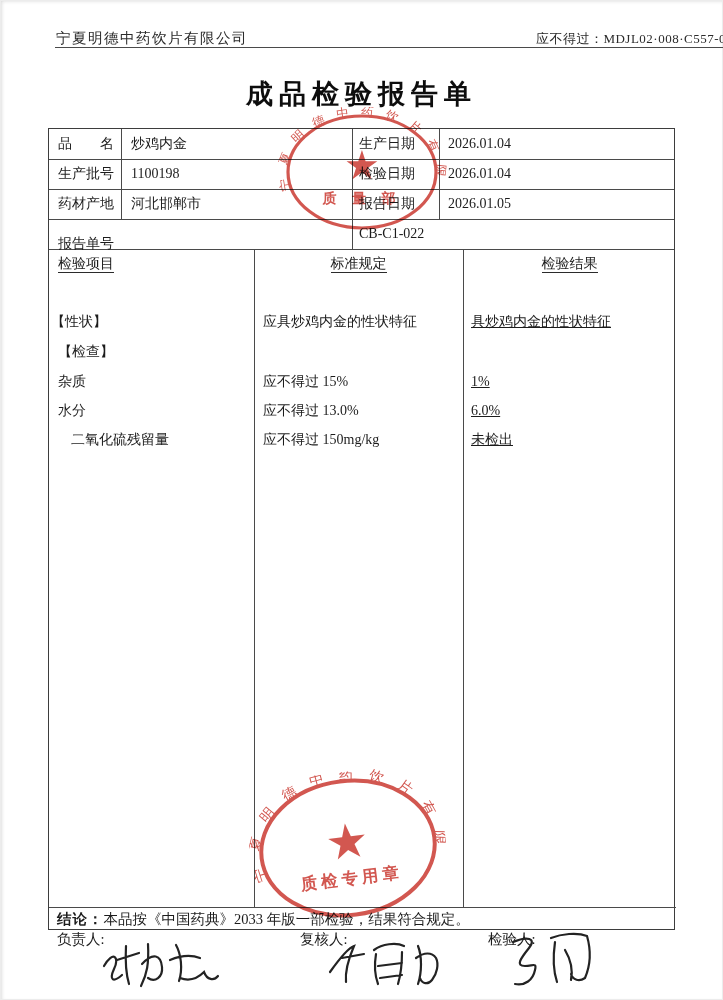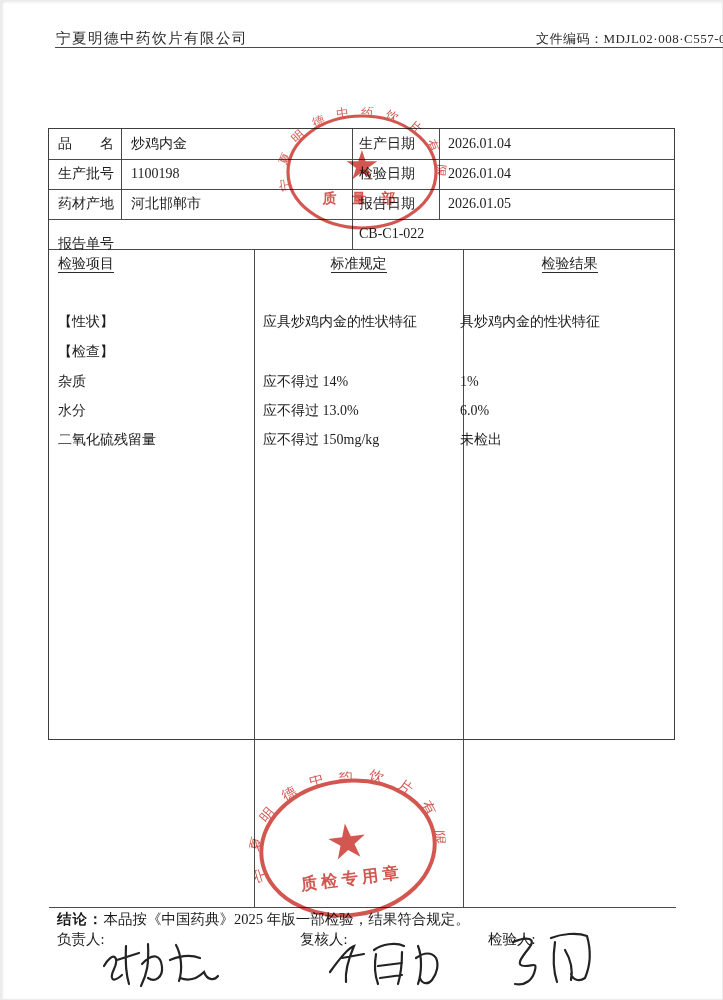"文件编码：" span { text: 文件编码 -> 应不得过 }
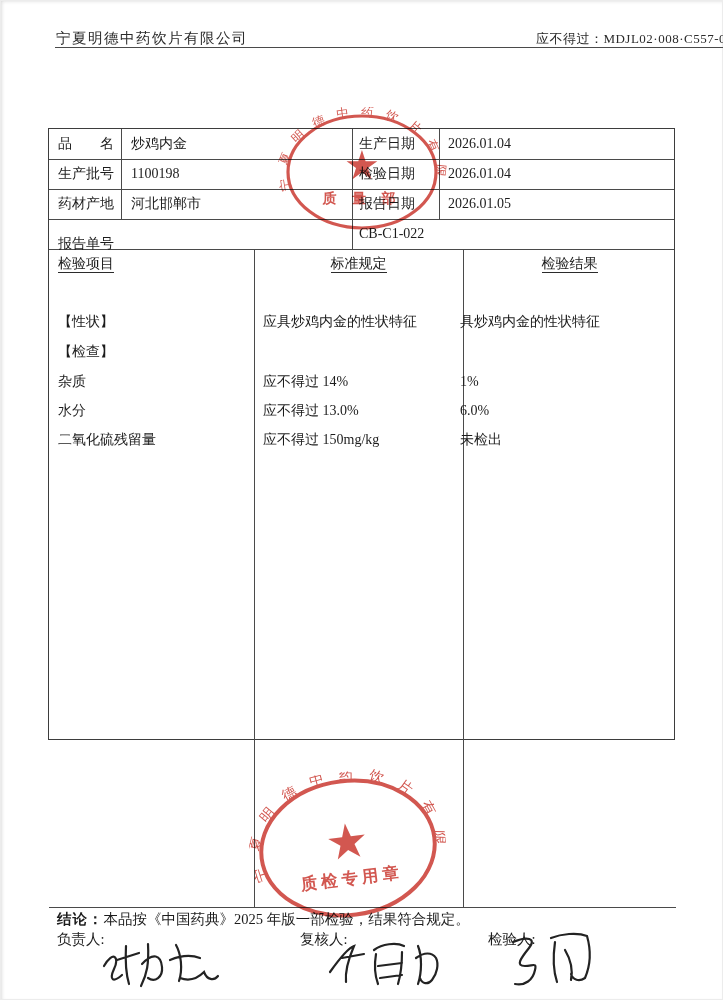"成品检验报告单" div.abs { html: none -> <div>成品检验报告单</div> }
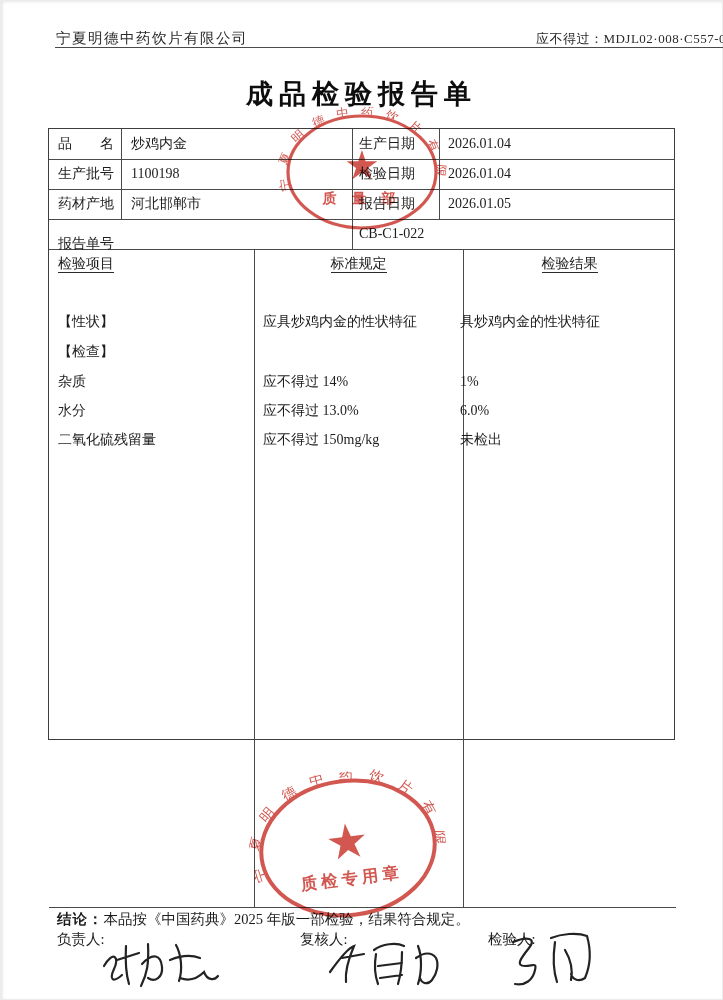"品 名" .frame { height: 612px -> 802px }
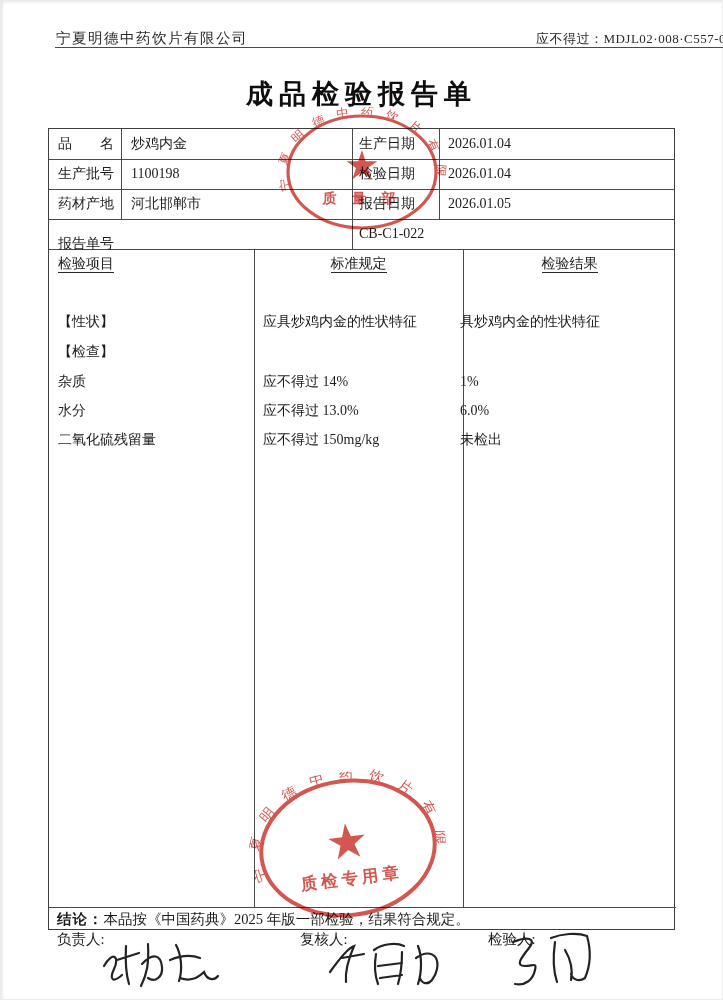"【性状】" span { left: 9px -> 2px }
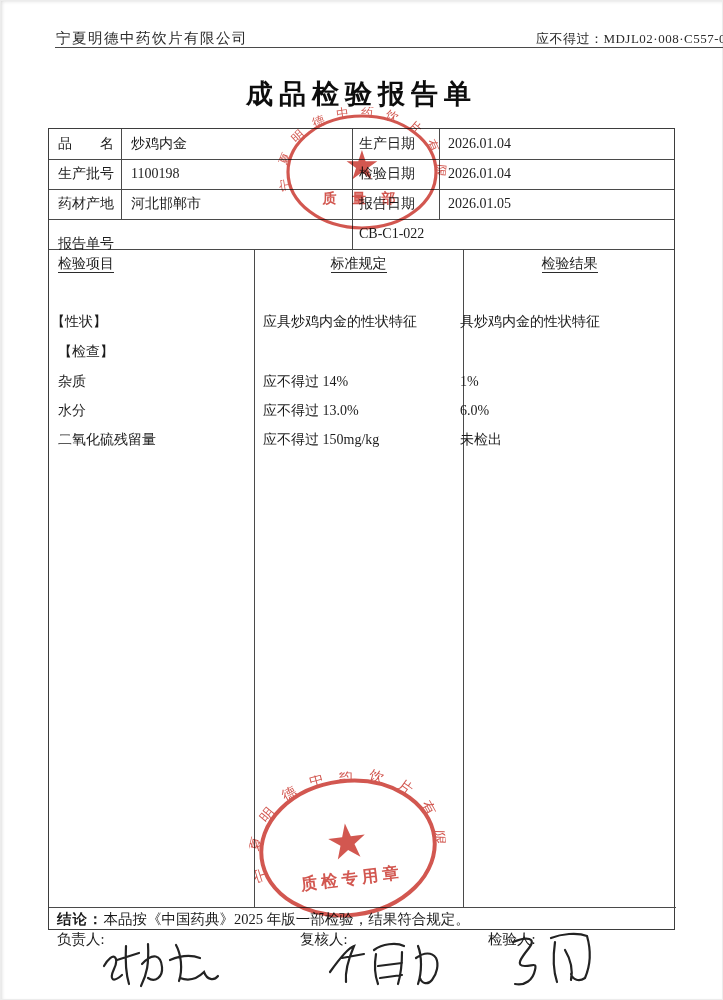"具炒鸡内金的性状特征" .c3 { left: 411px -> 422px; text-decoration: none -> underline }
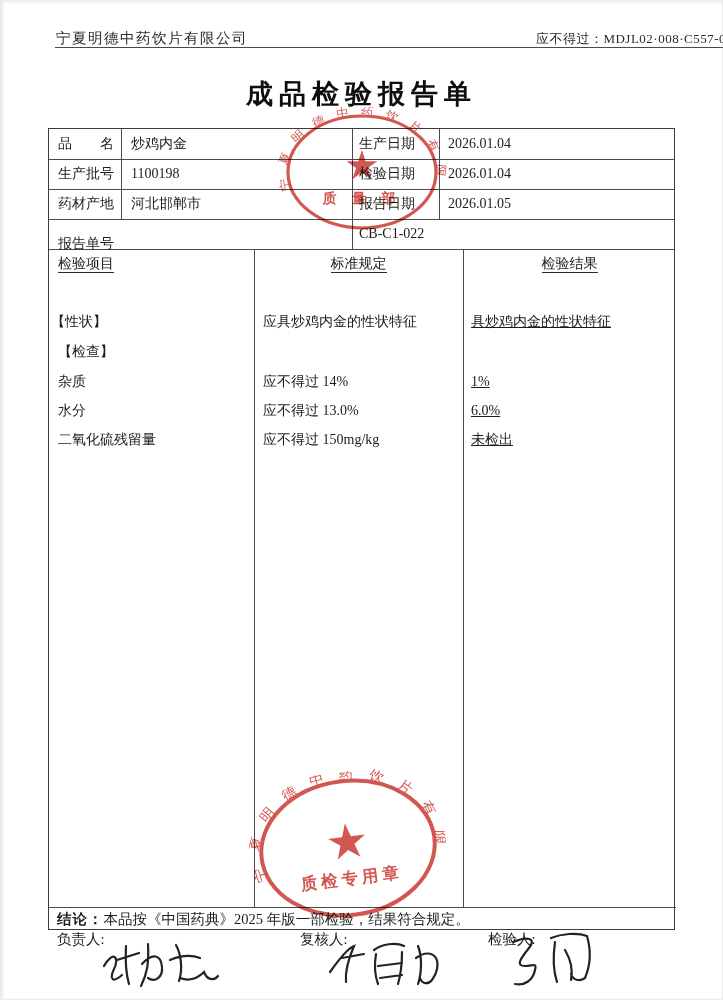"应不得过 14%" span.c2 { text: 14% -> 15% }
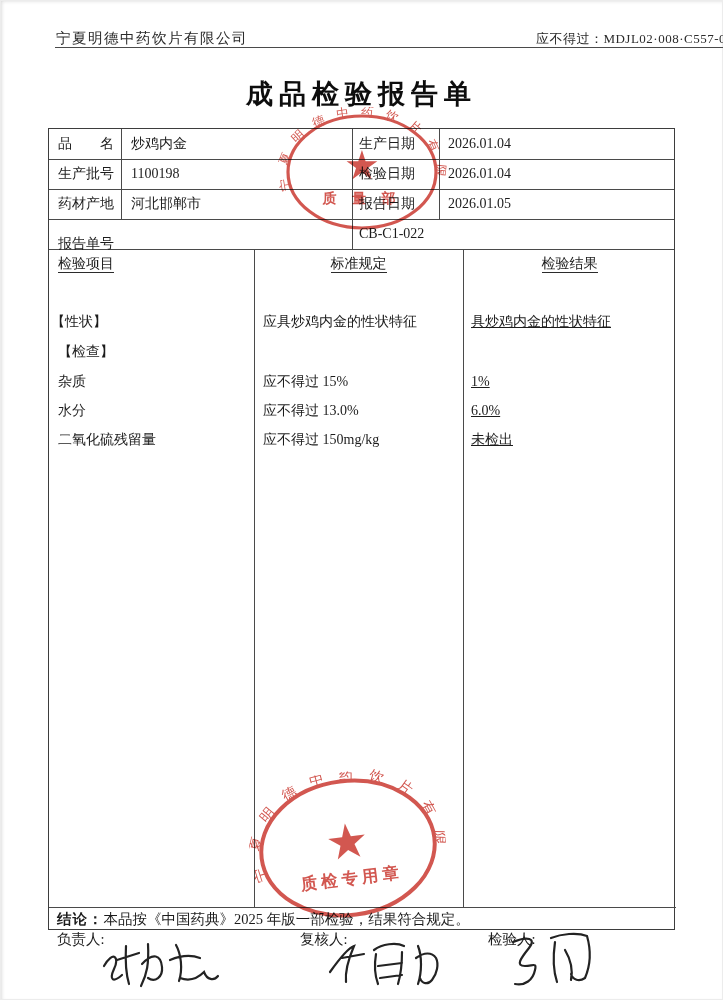"二氧化硫残留量" span { left: 9px -> 22px }
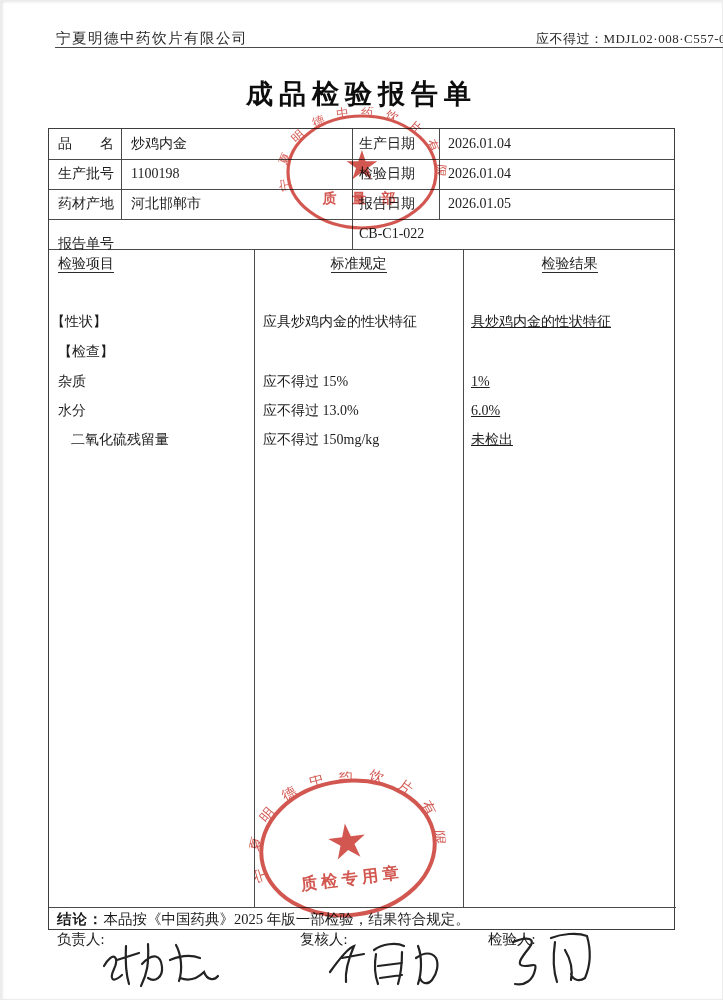"本品按《中国药典》2025 年版一部检验，结果符合规定。" span { text: 2025 -> 2033 }
